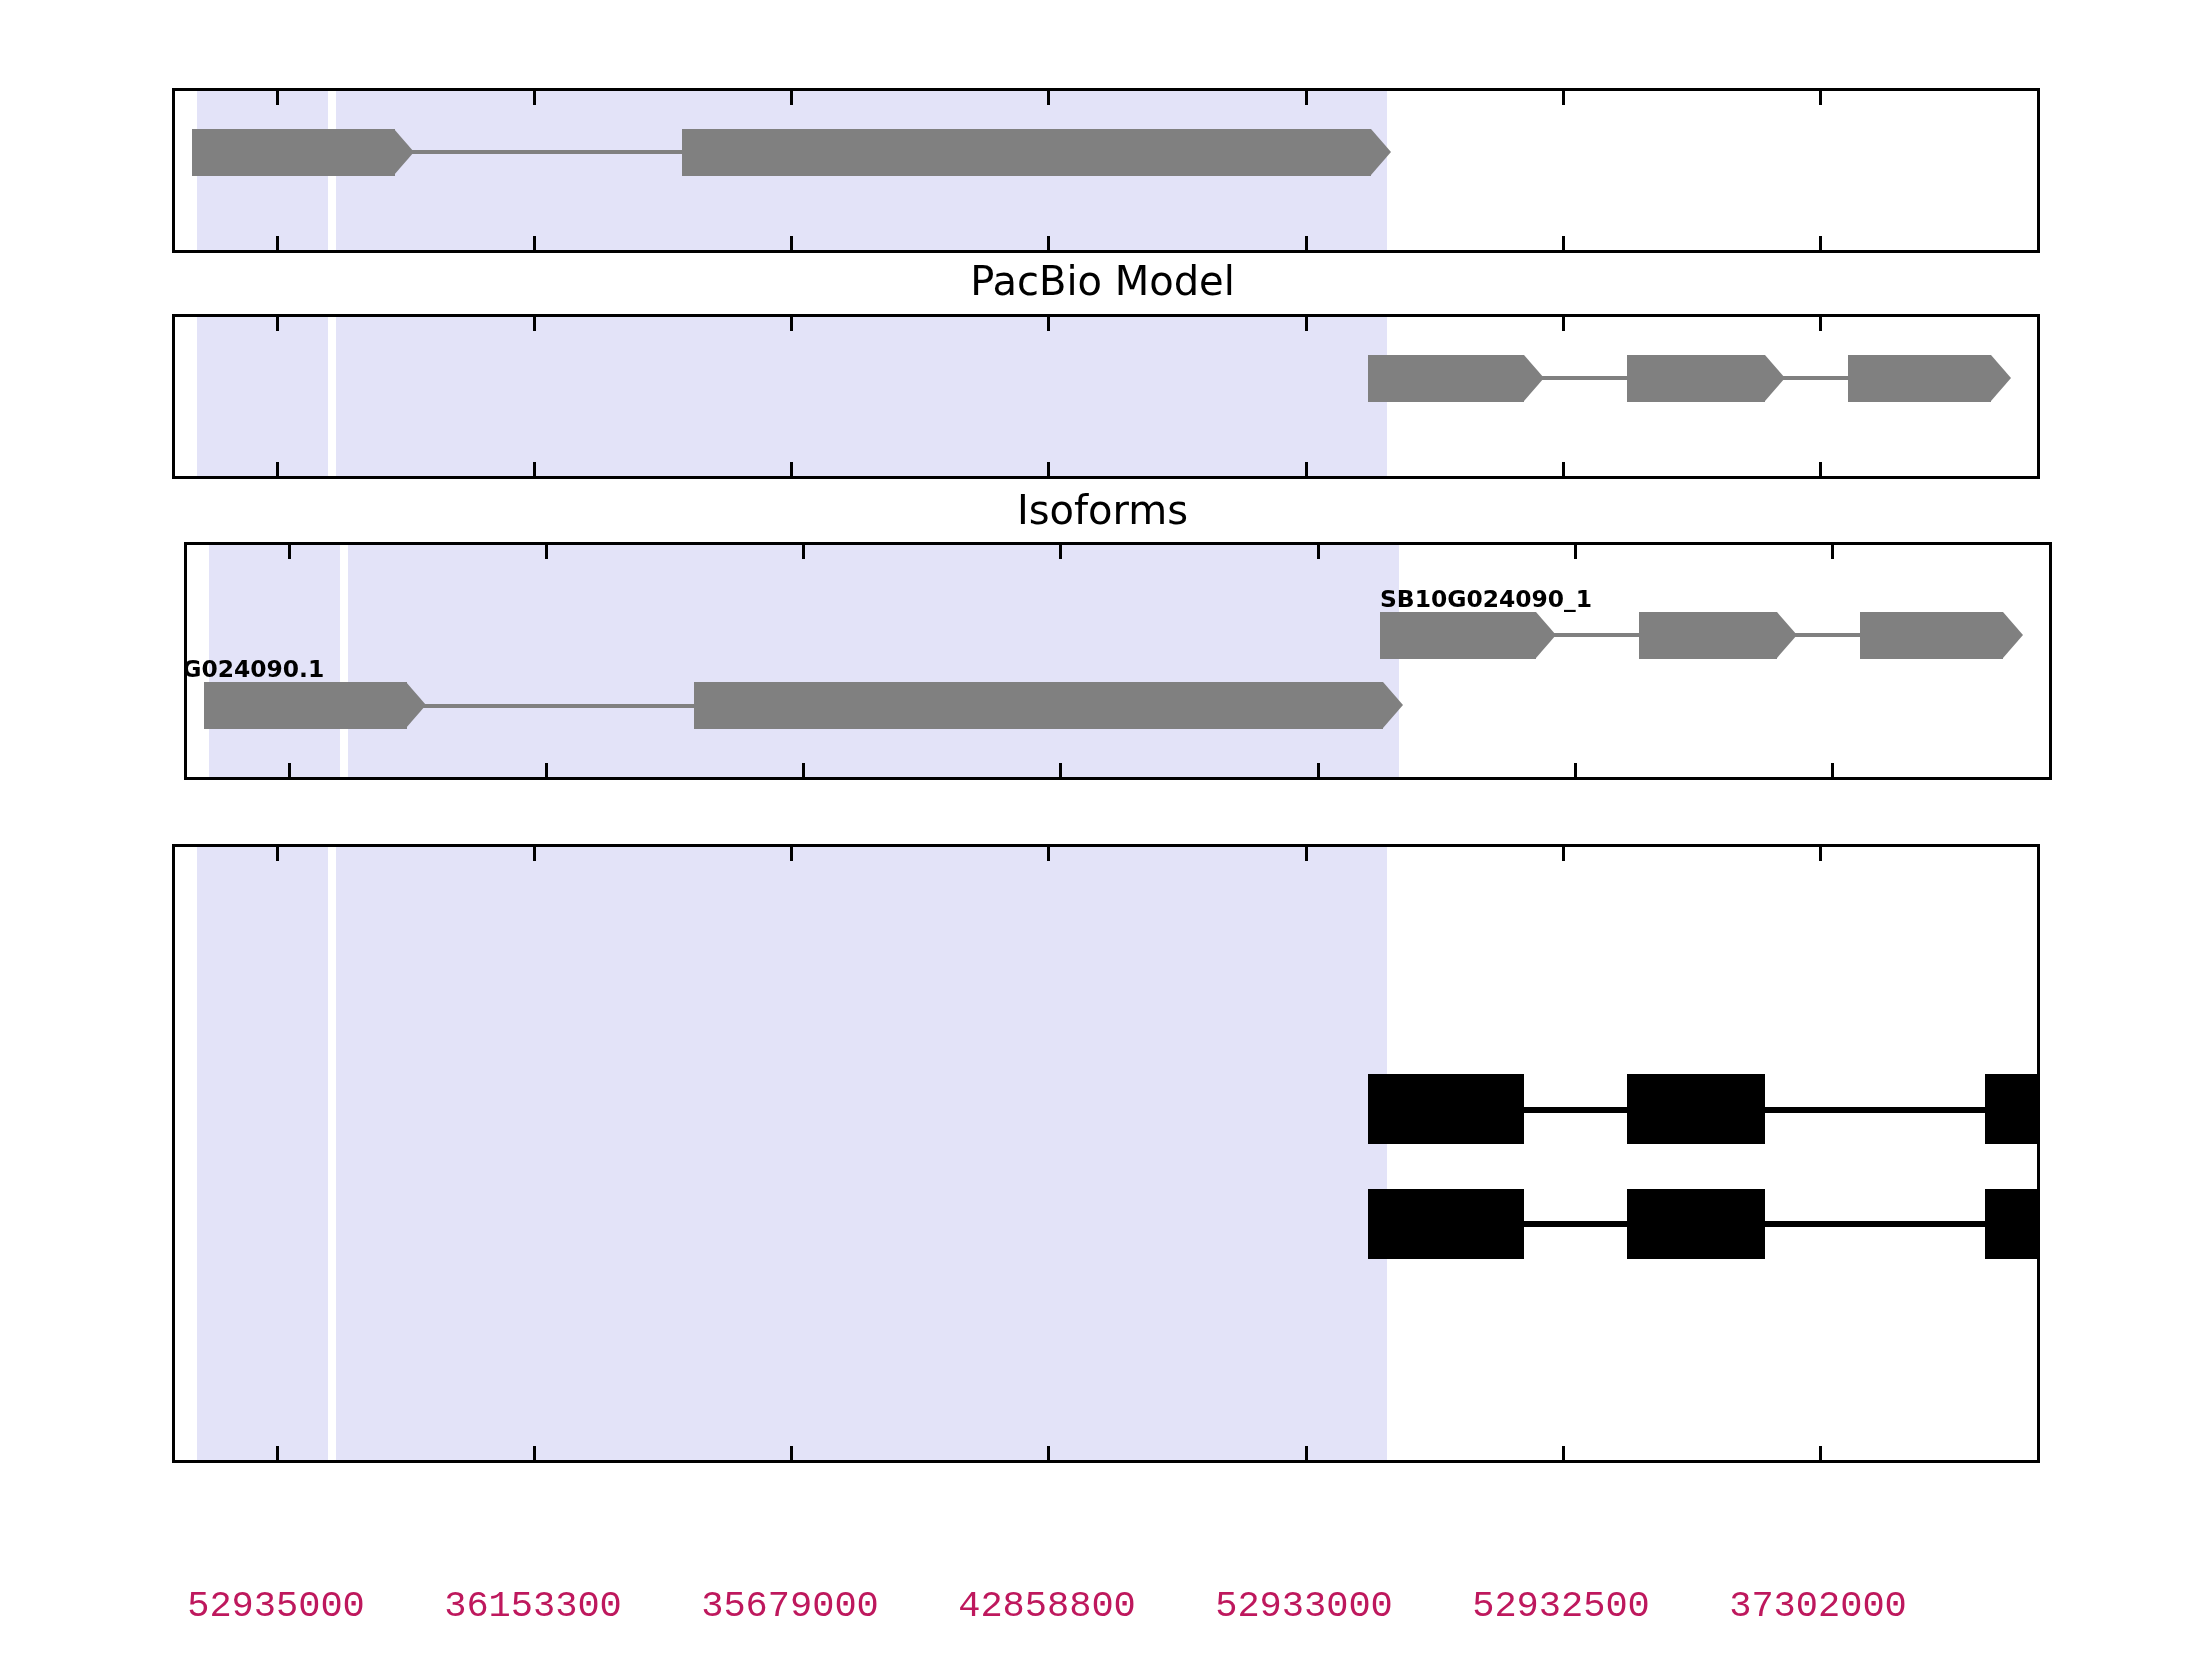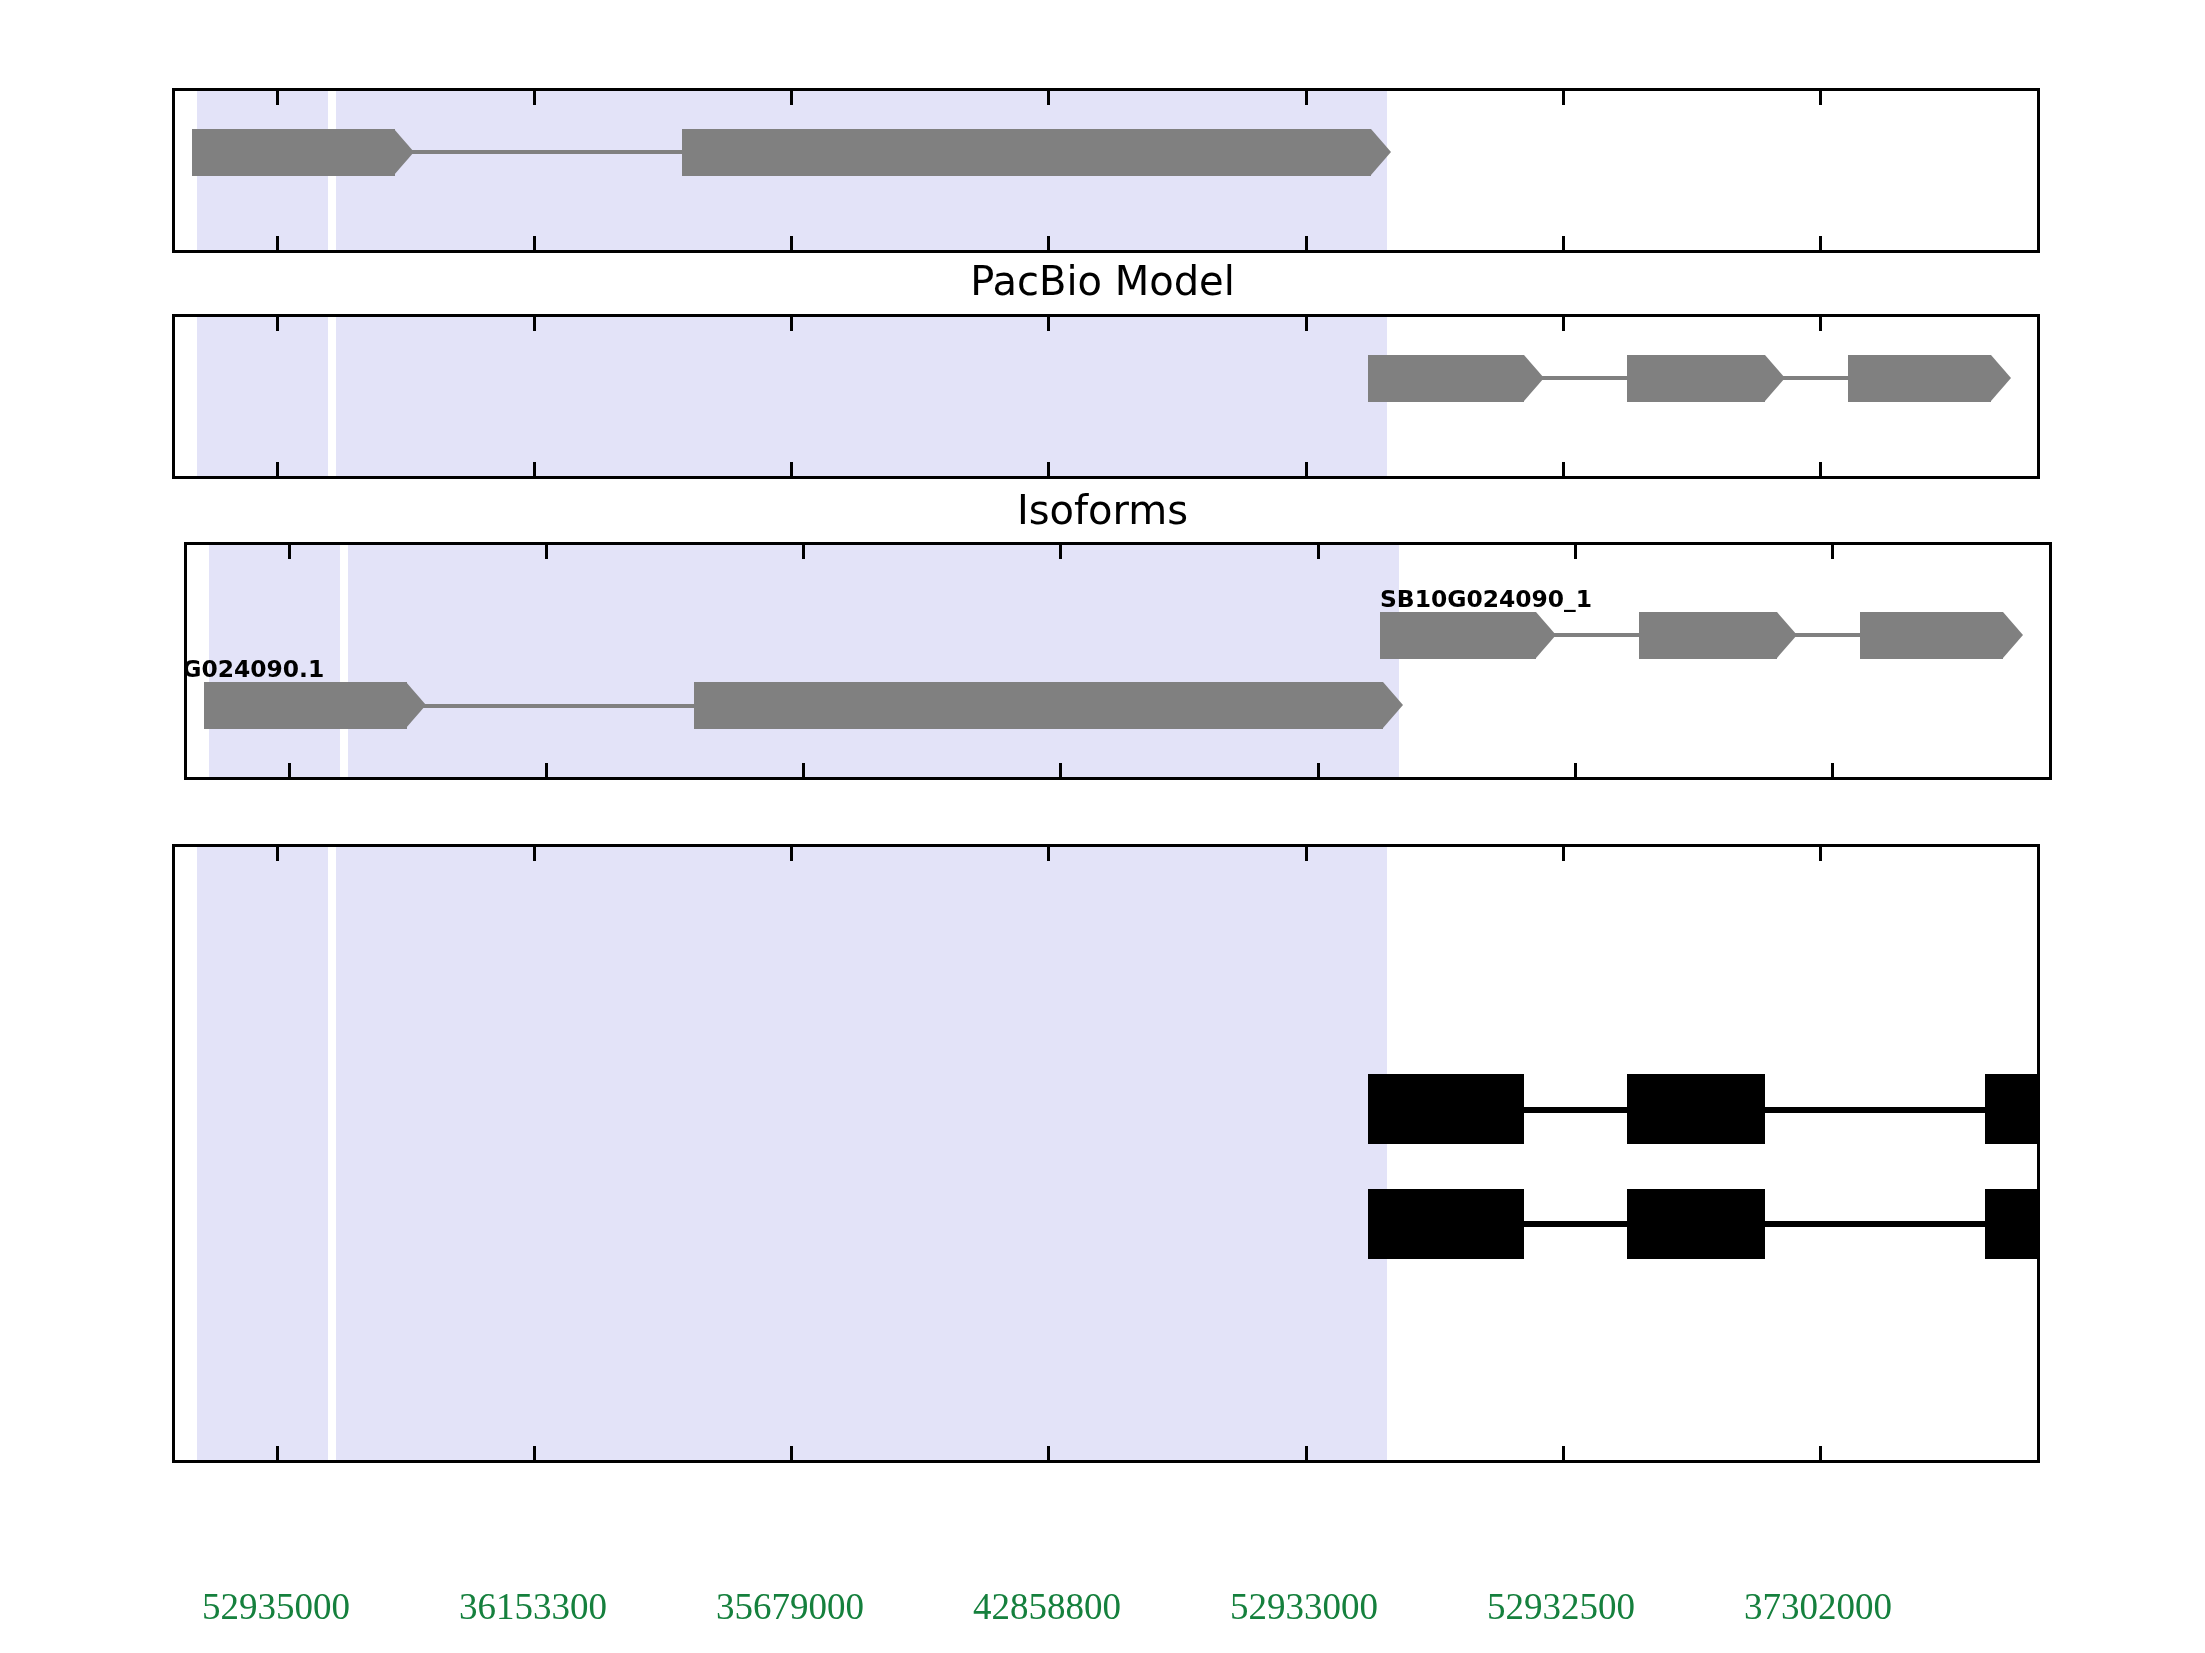"52935000" .xlabel { color: #15803d -> #be185d; font-family: Liberation Serif, serif -> Liberation Mono, monospace }
